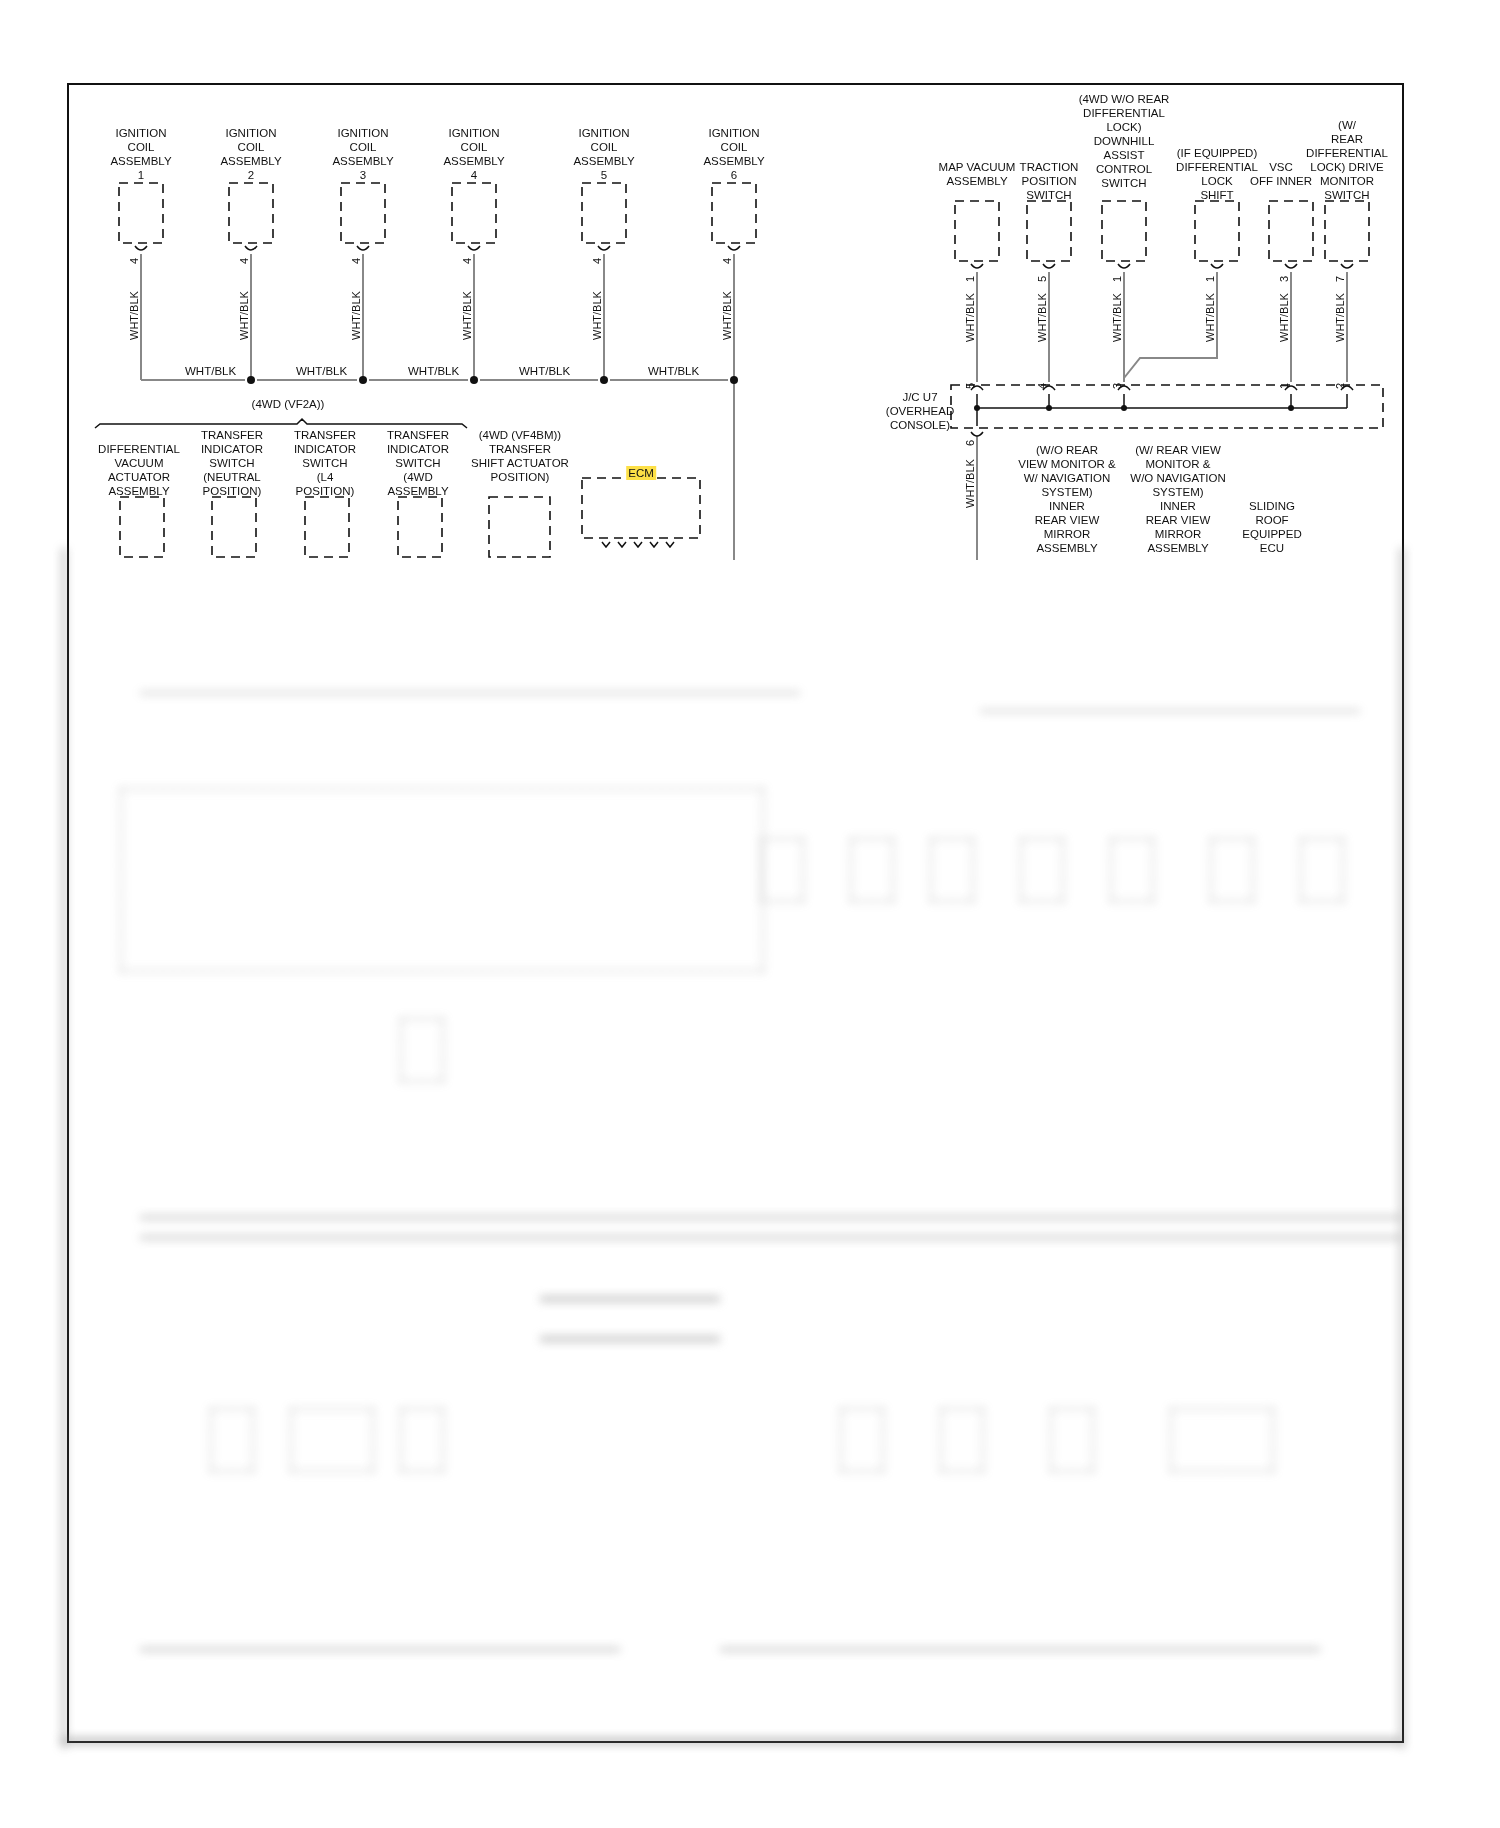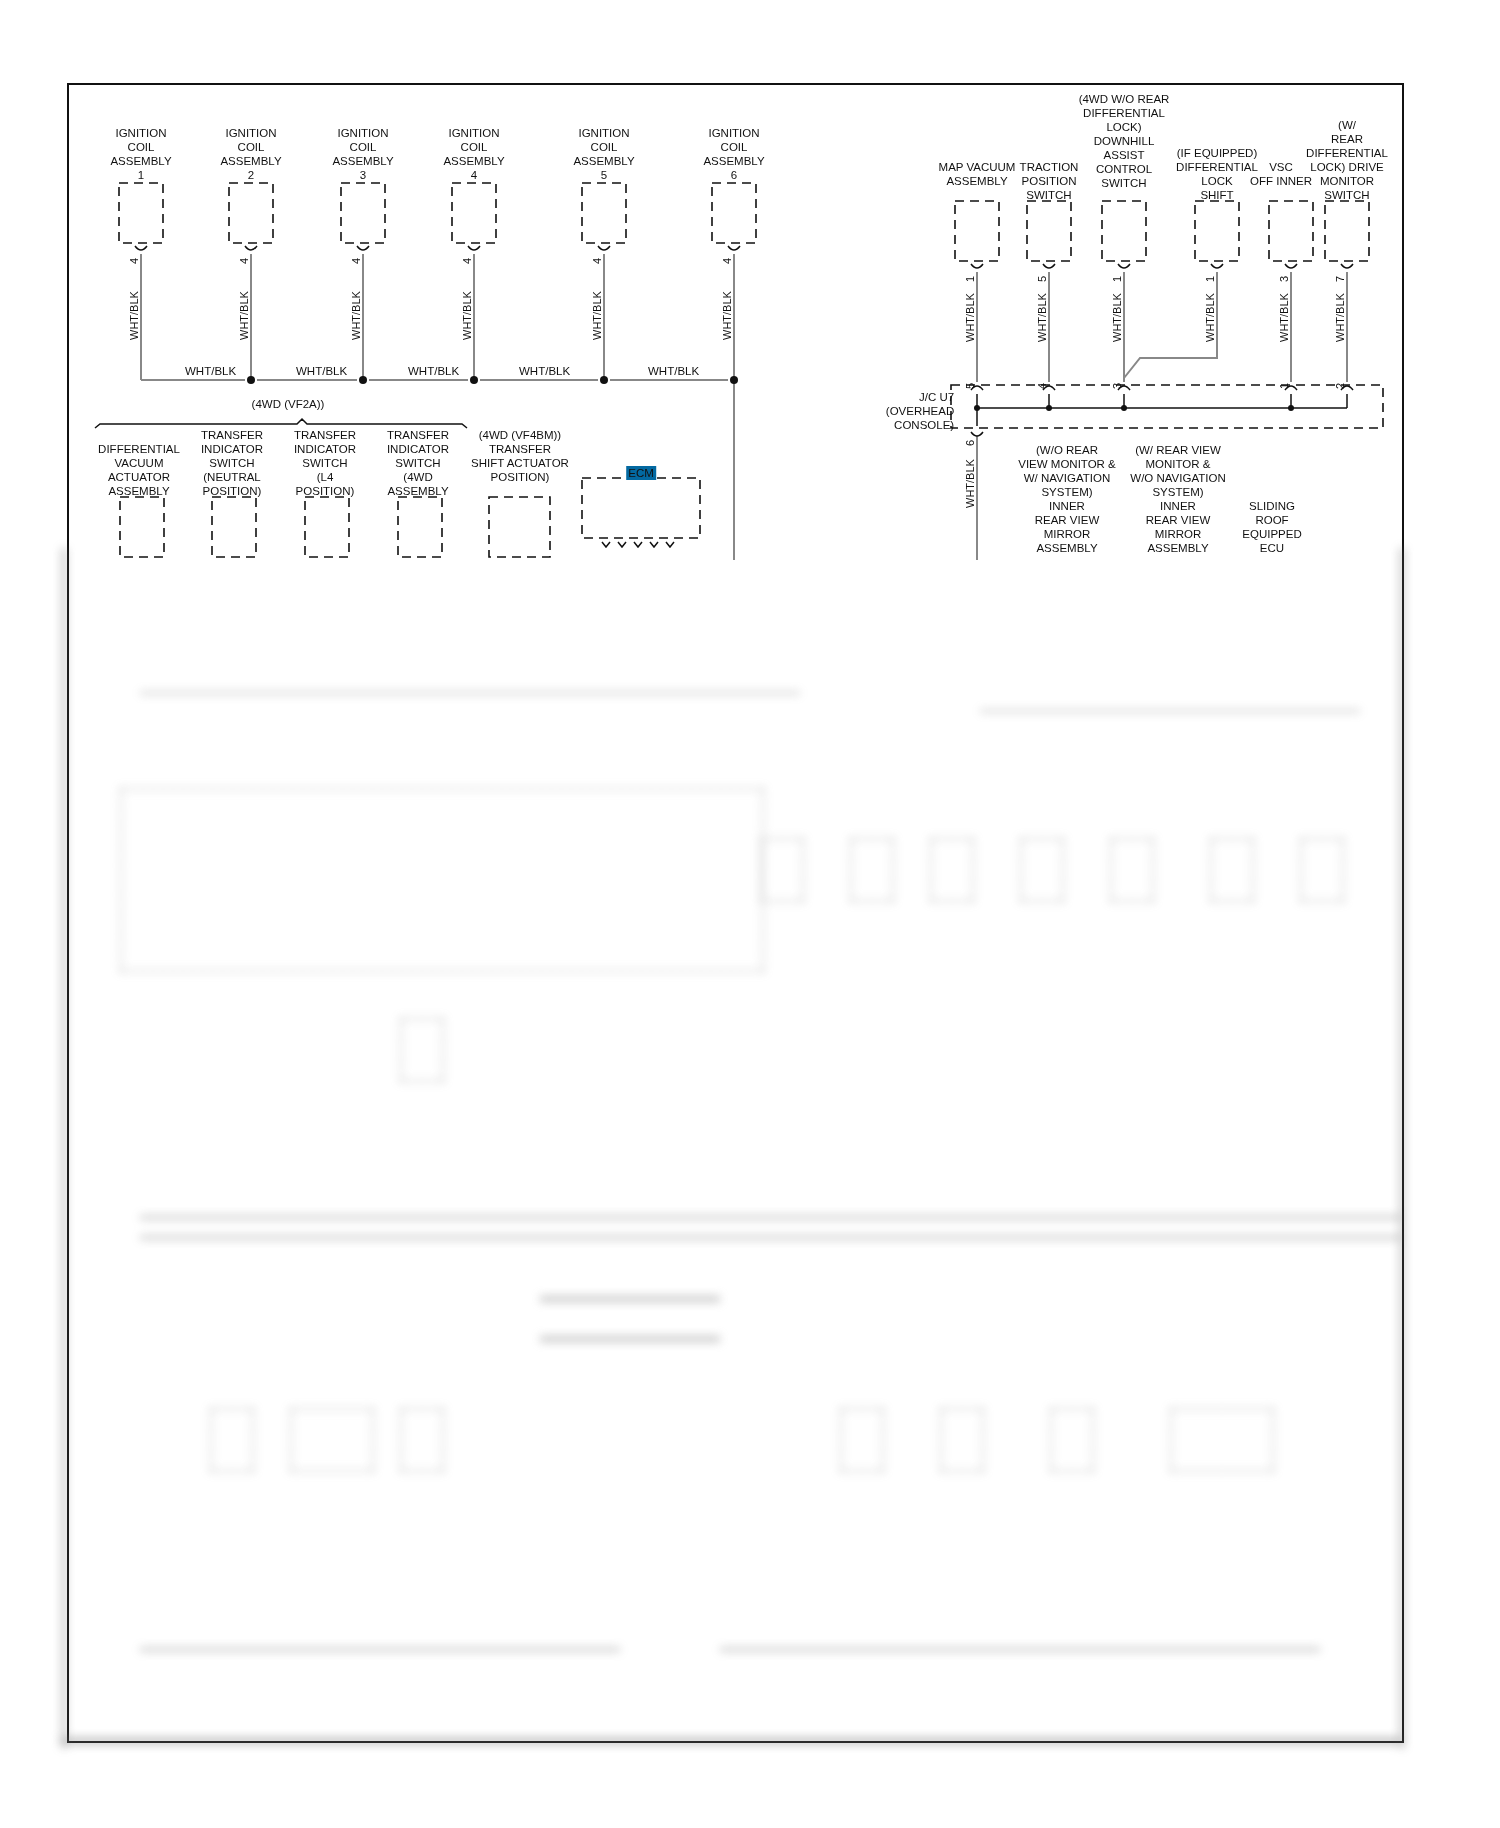"J/C U7" div.lbl { text-align: right -> none }
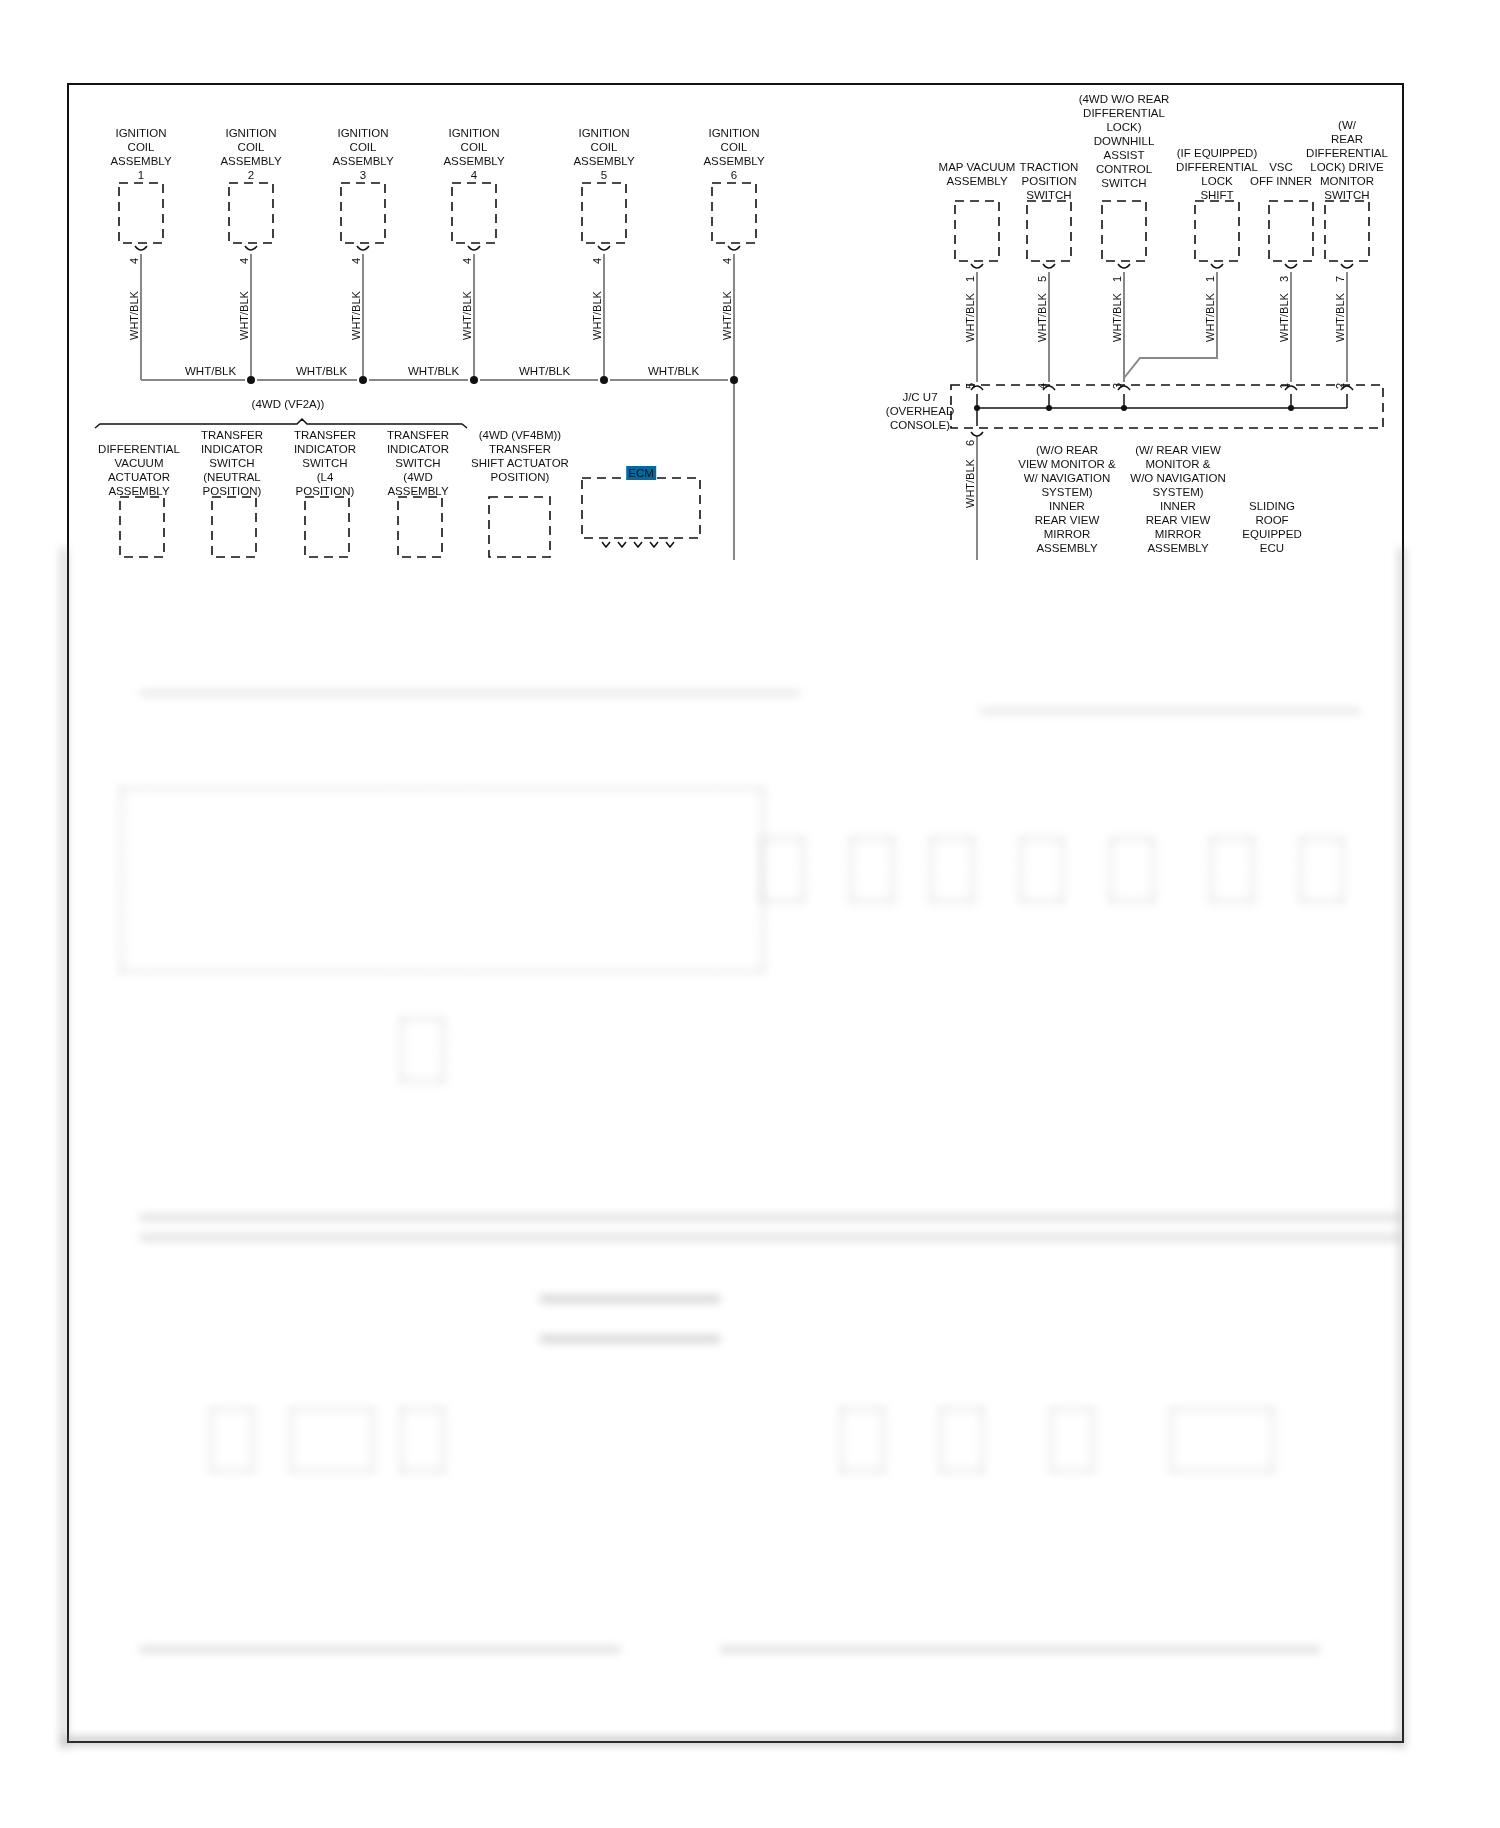"ECM" div.lbl { background: #0369a1 -> #fde047 }
